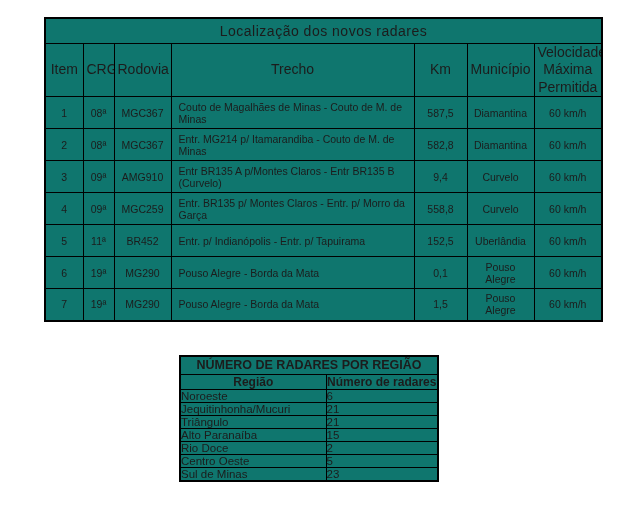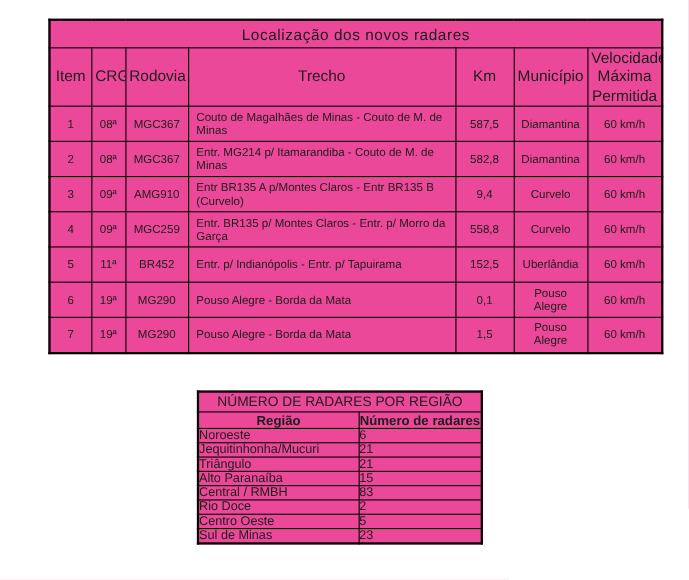"Localização dos novos radares" table { background: #ec4899 -> #0f766e }
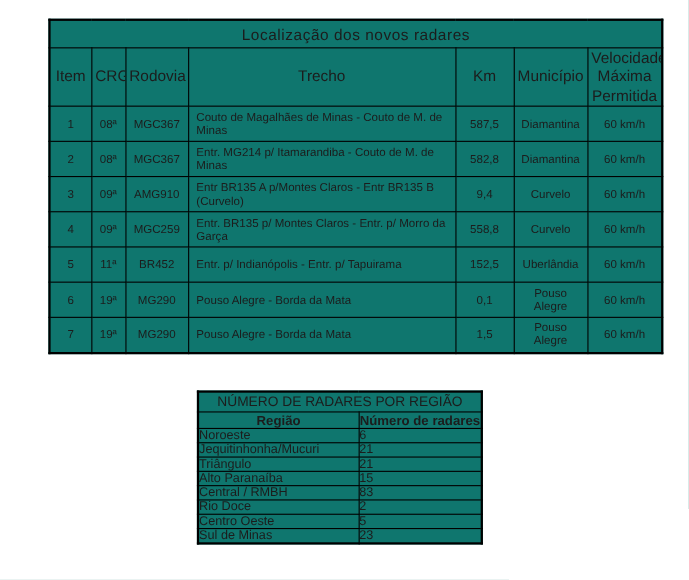"NÚMERO DE RADARES POR REGIÃO" .region-title-cell { font-weight: normal -> bold }
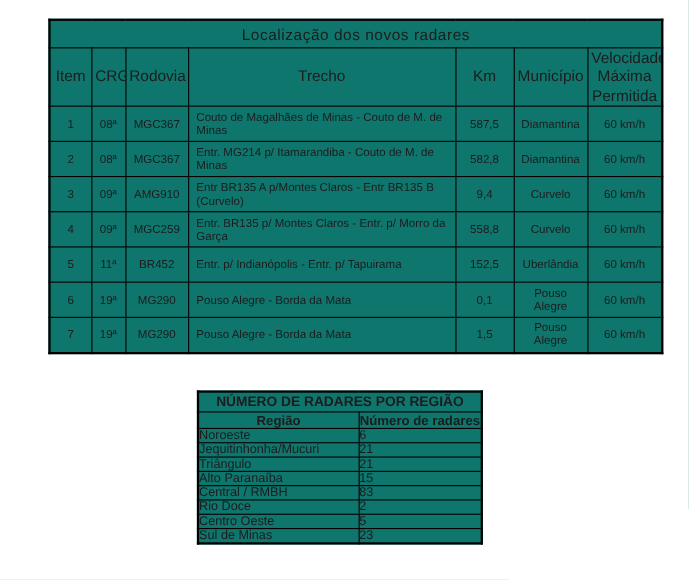"Central / RMBH" tr { html: <tr> <td>Central / RMBH</td> <td>83</td> </tr> -> none }
